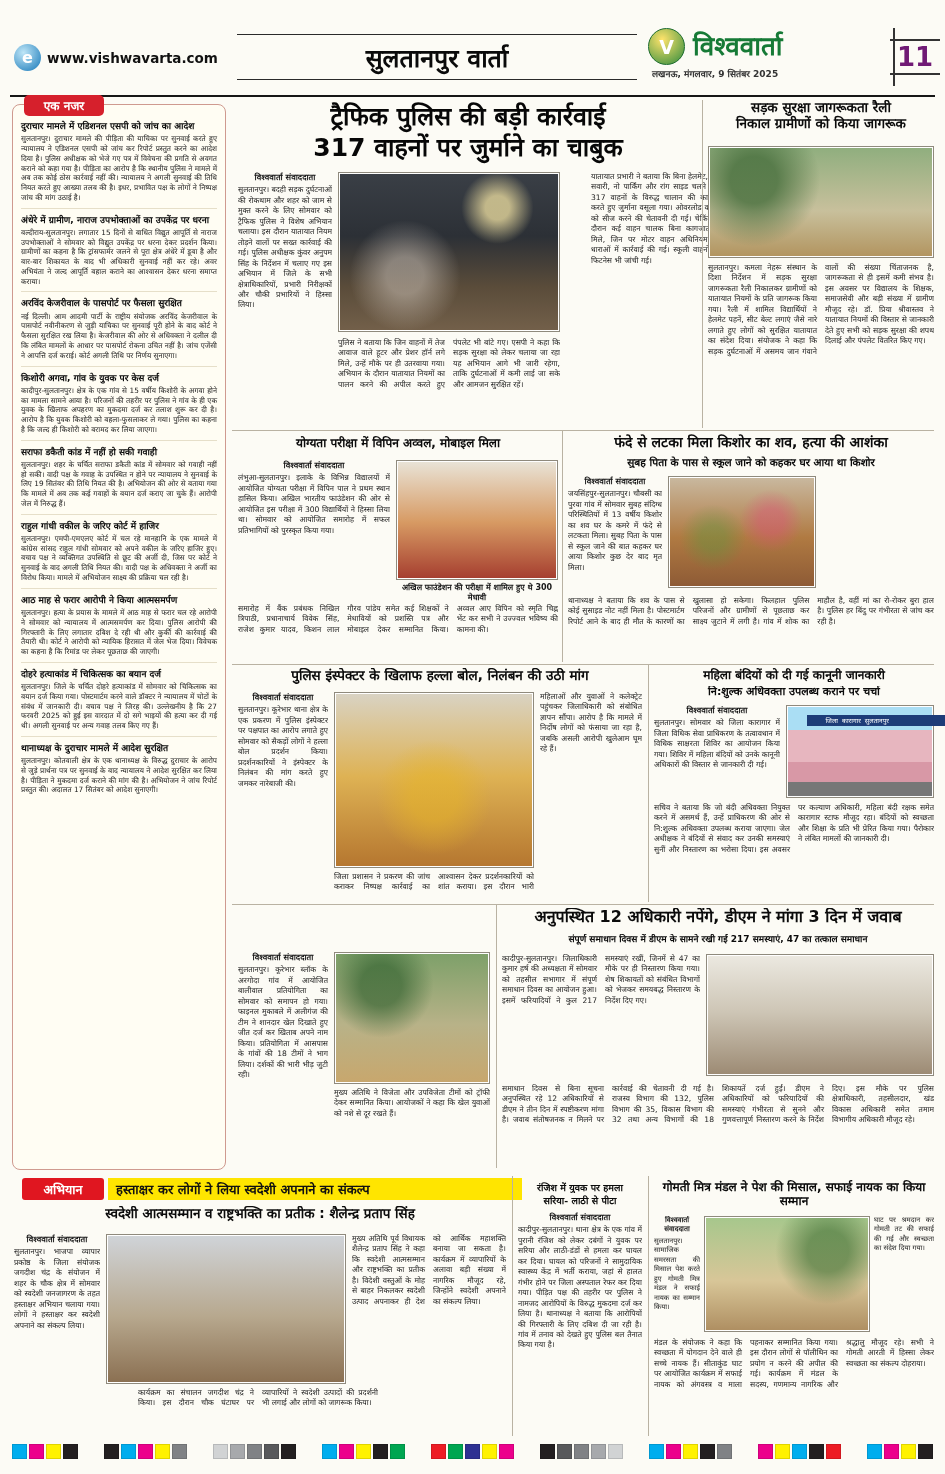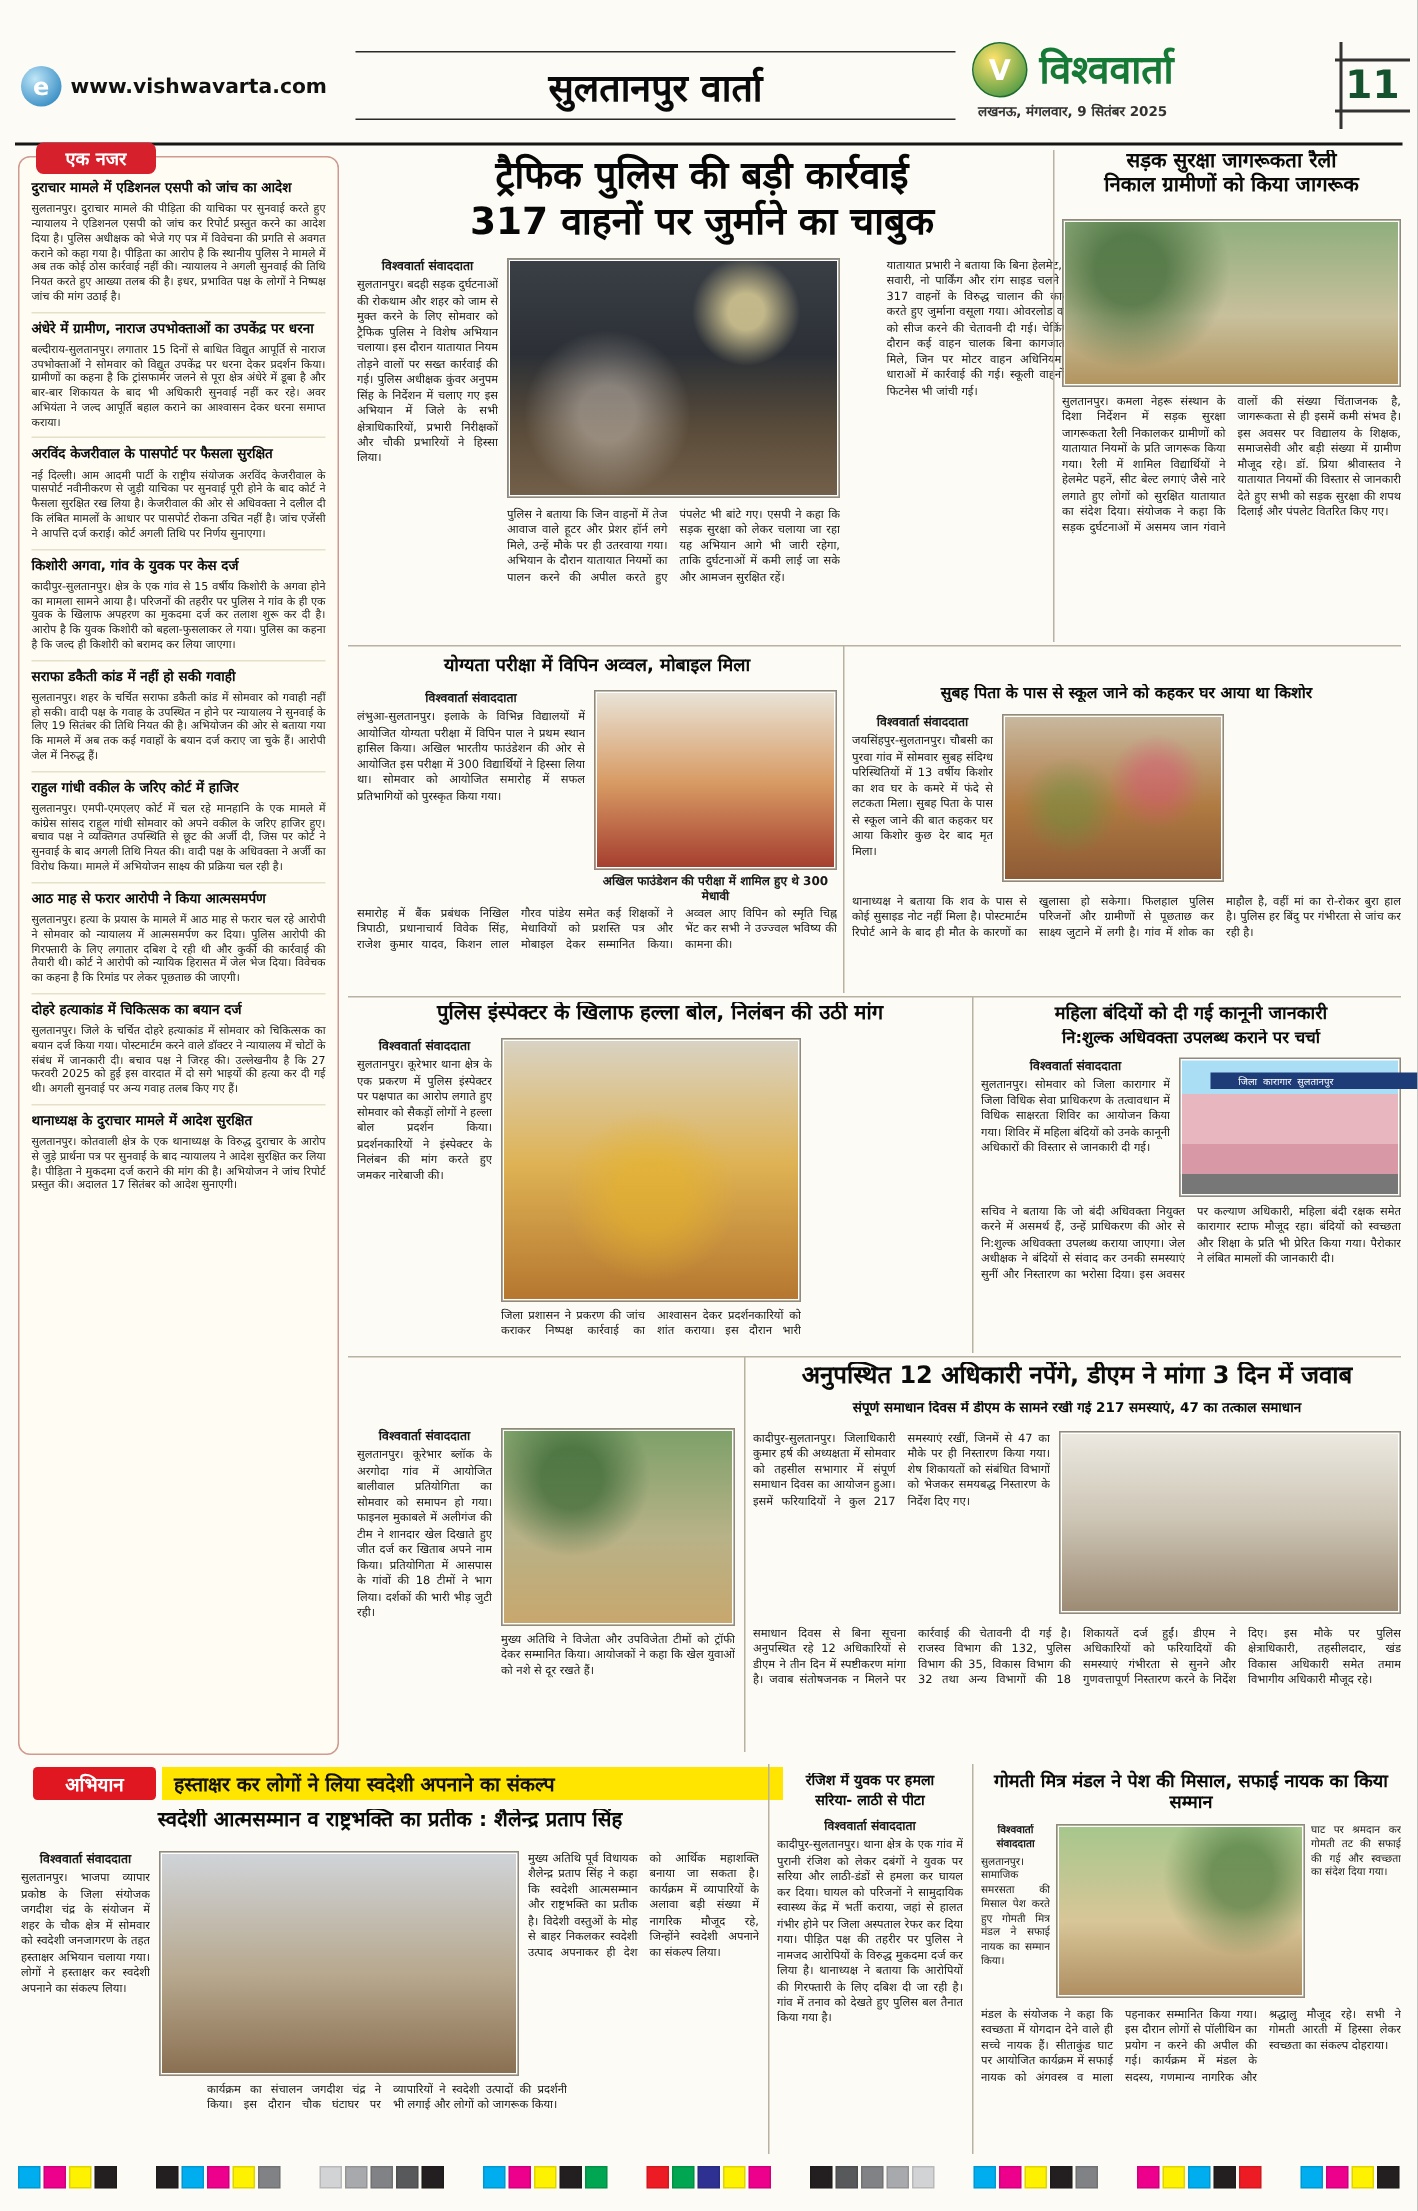"11" #page-num-inner { color: #14532d -> #701a75 }
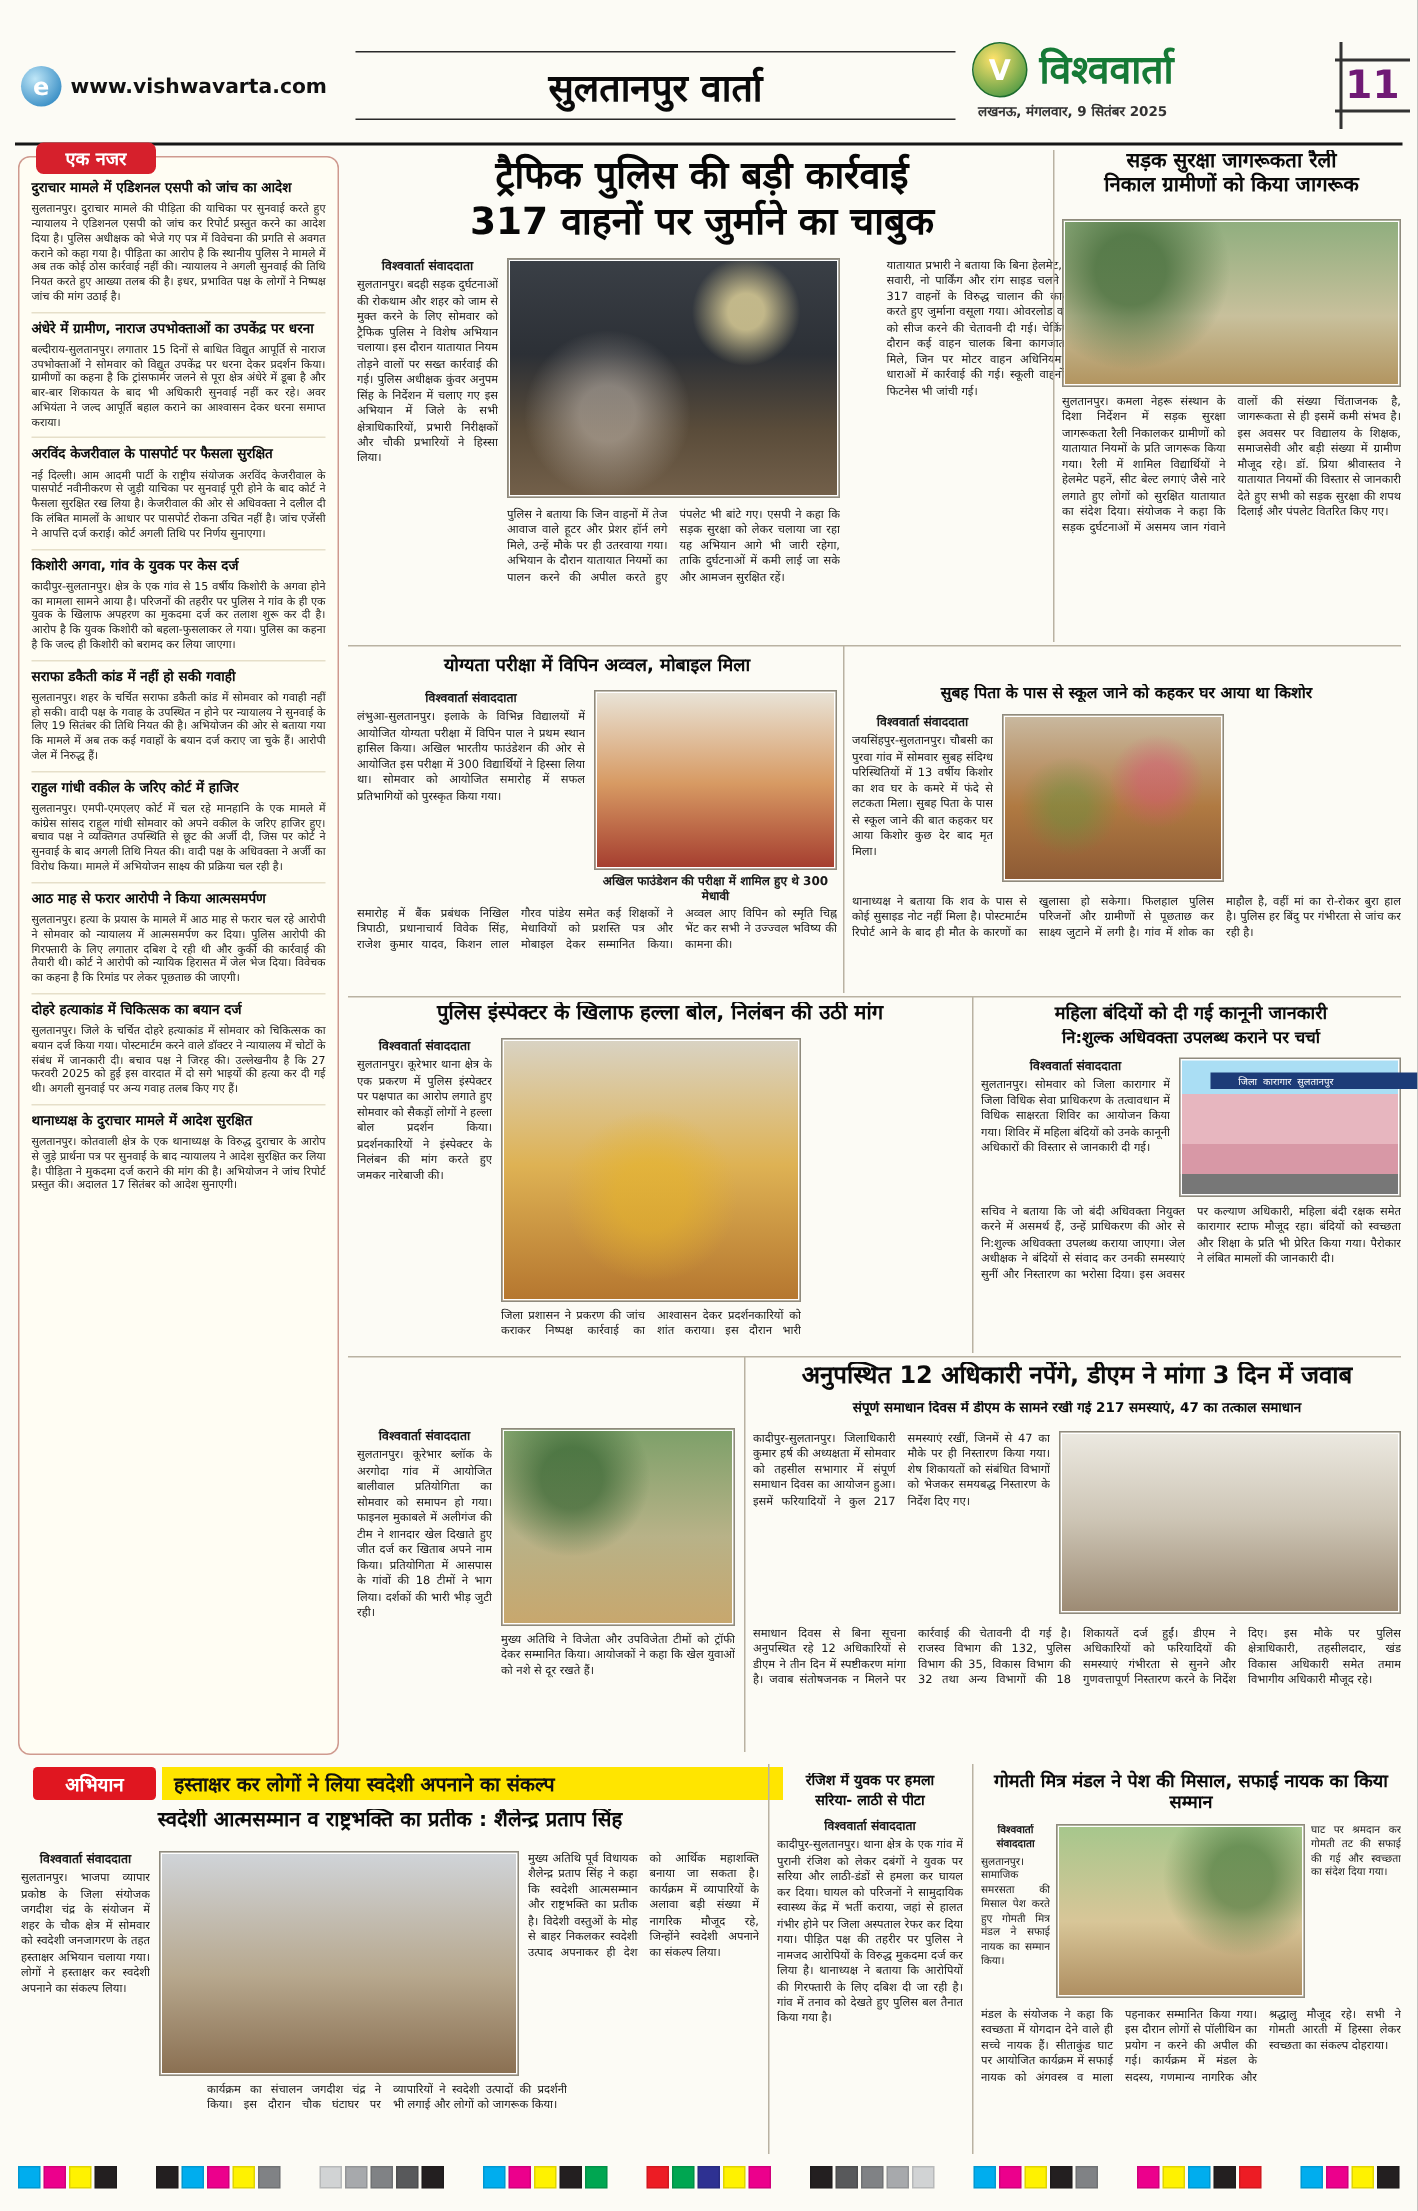"फंदे से लटका मिला किशोर" div.abs { html: none -> <div>फंदे से लटका मिला किशोर का शव, हत्या की आशंका</div> }
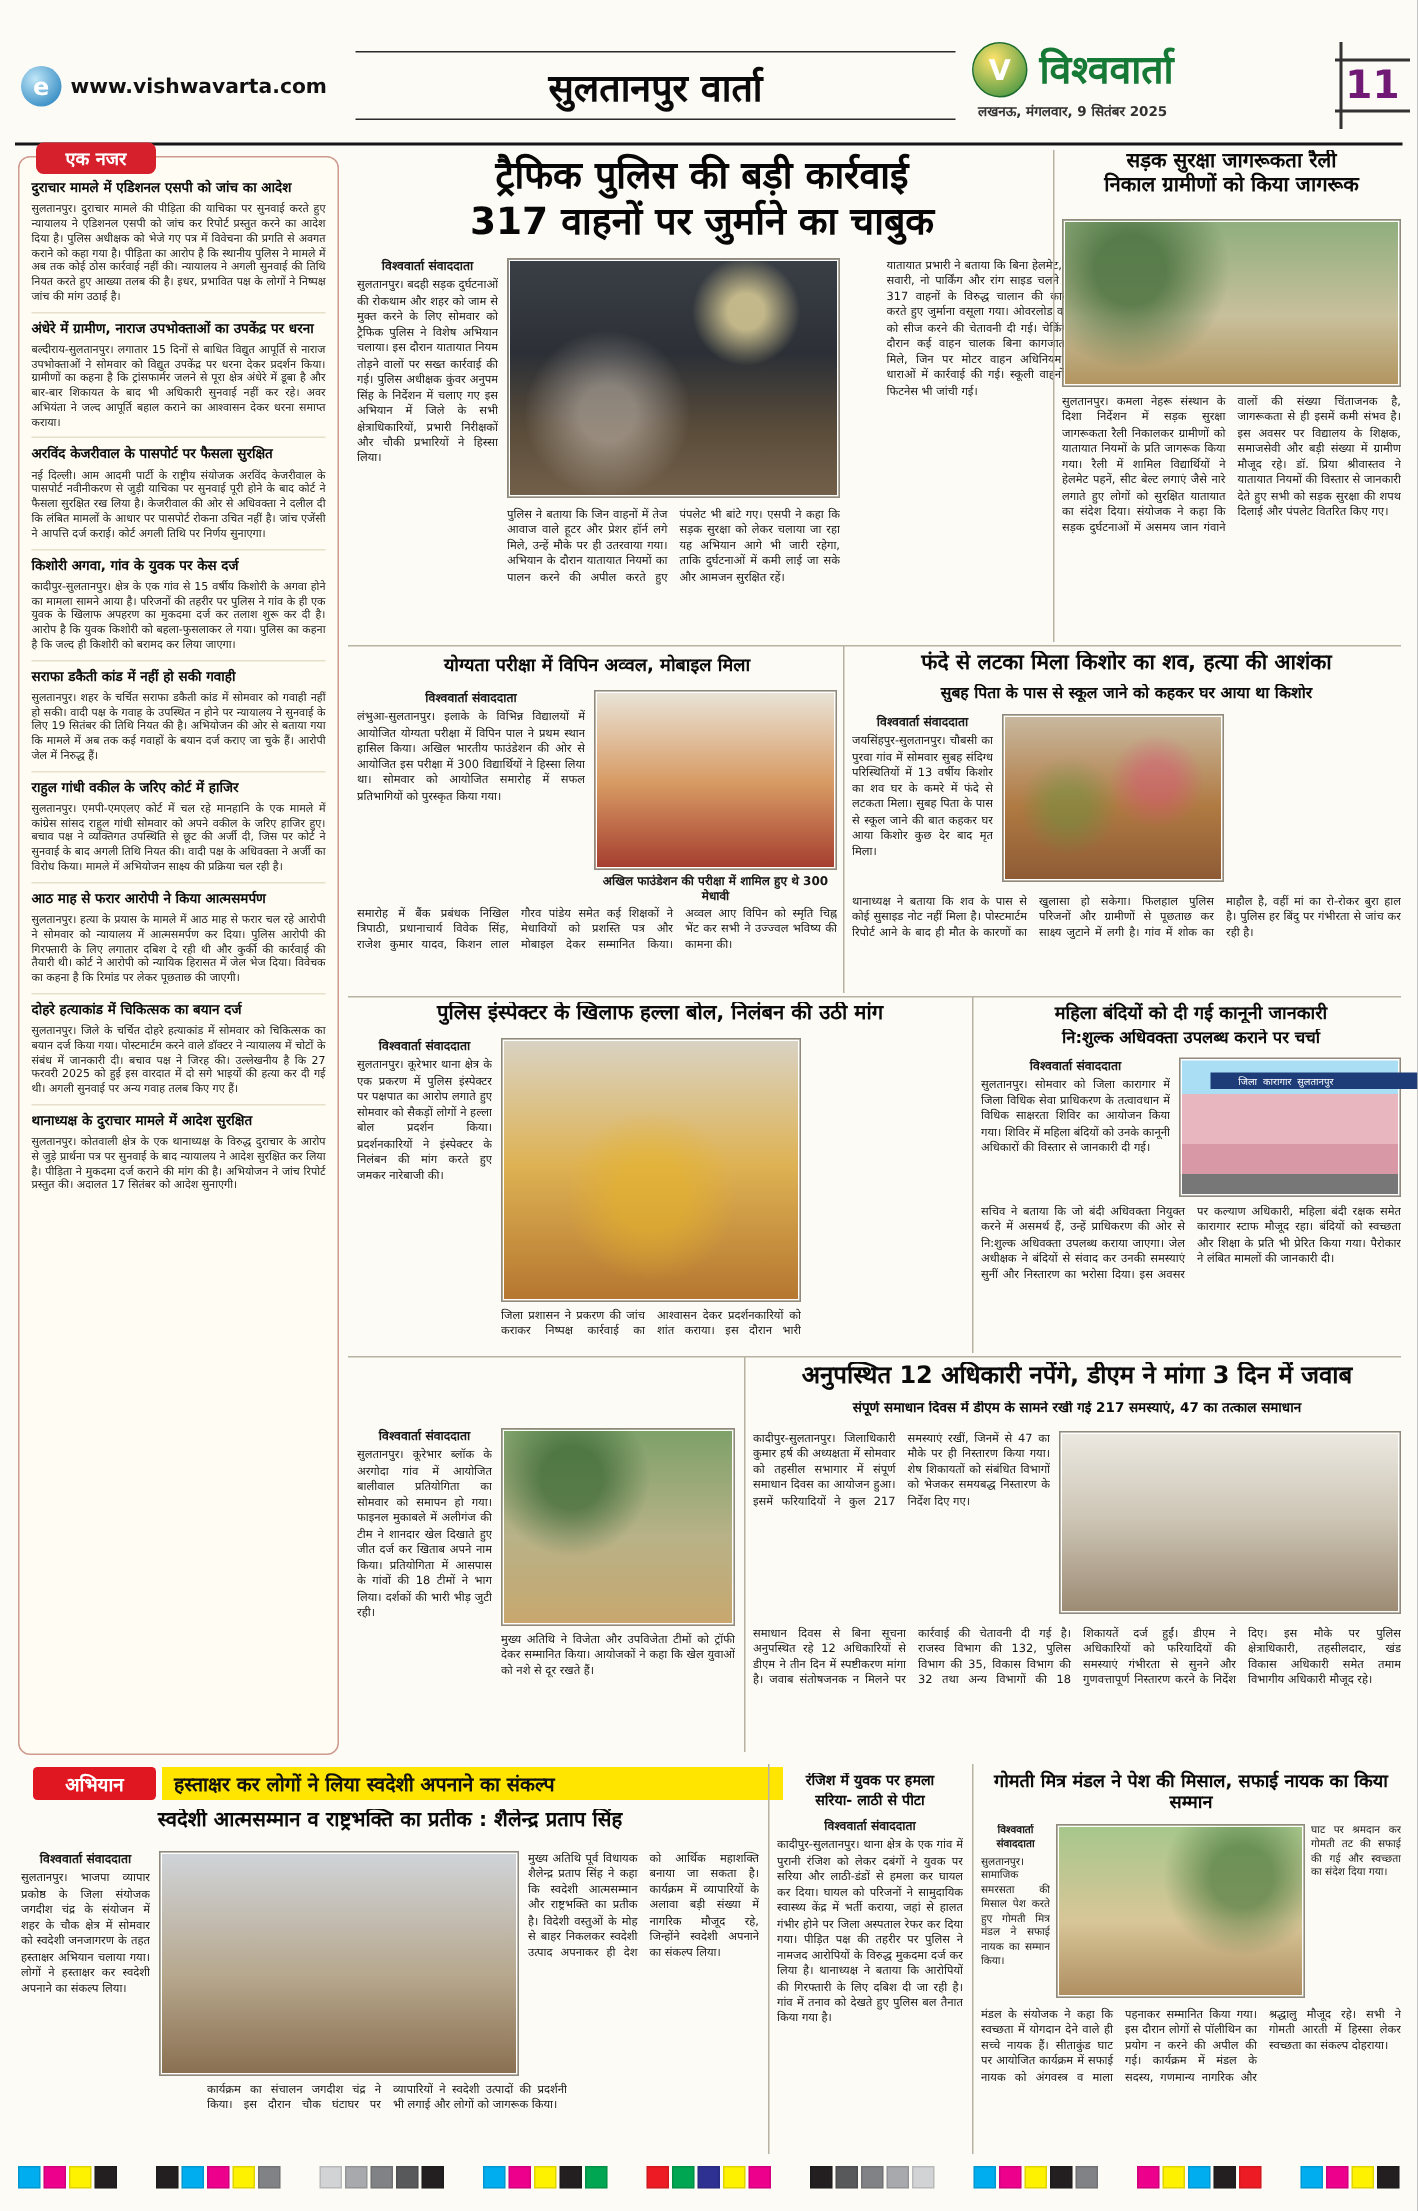"महिलाओं और युवाओं ने कलेक्ट्रेट" div.abs { html: none -> <div>महिलाओं और युवाओं ने कलेक्ट्रेट पहुंचकर जिलाधिकारी को संबोधित ज्ञापन सौंपा। आरोप है कि मामले में निर्दोष लोगों को फंसाया जा रहा है, जबकि असली आरोपी खुलेआम घूम रहे हैं।</div> }
